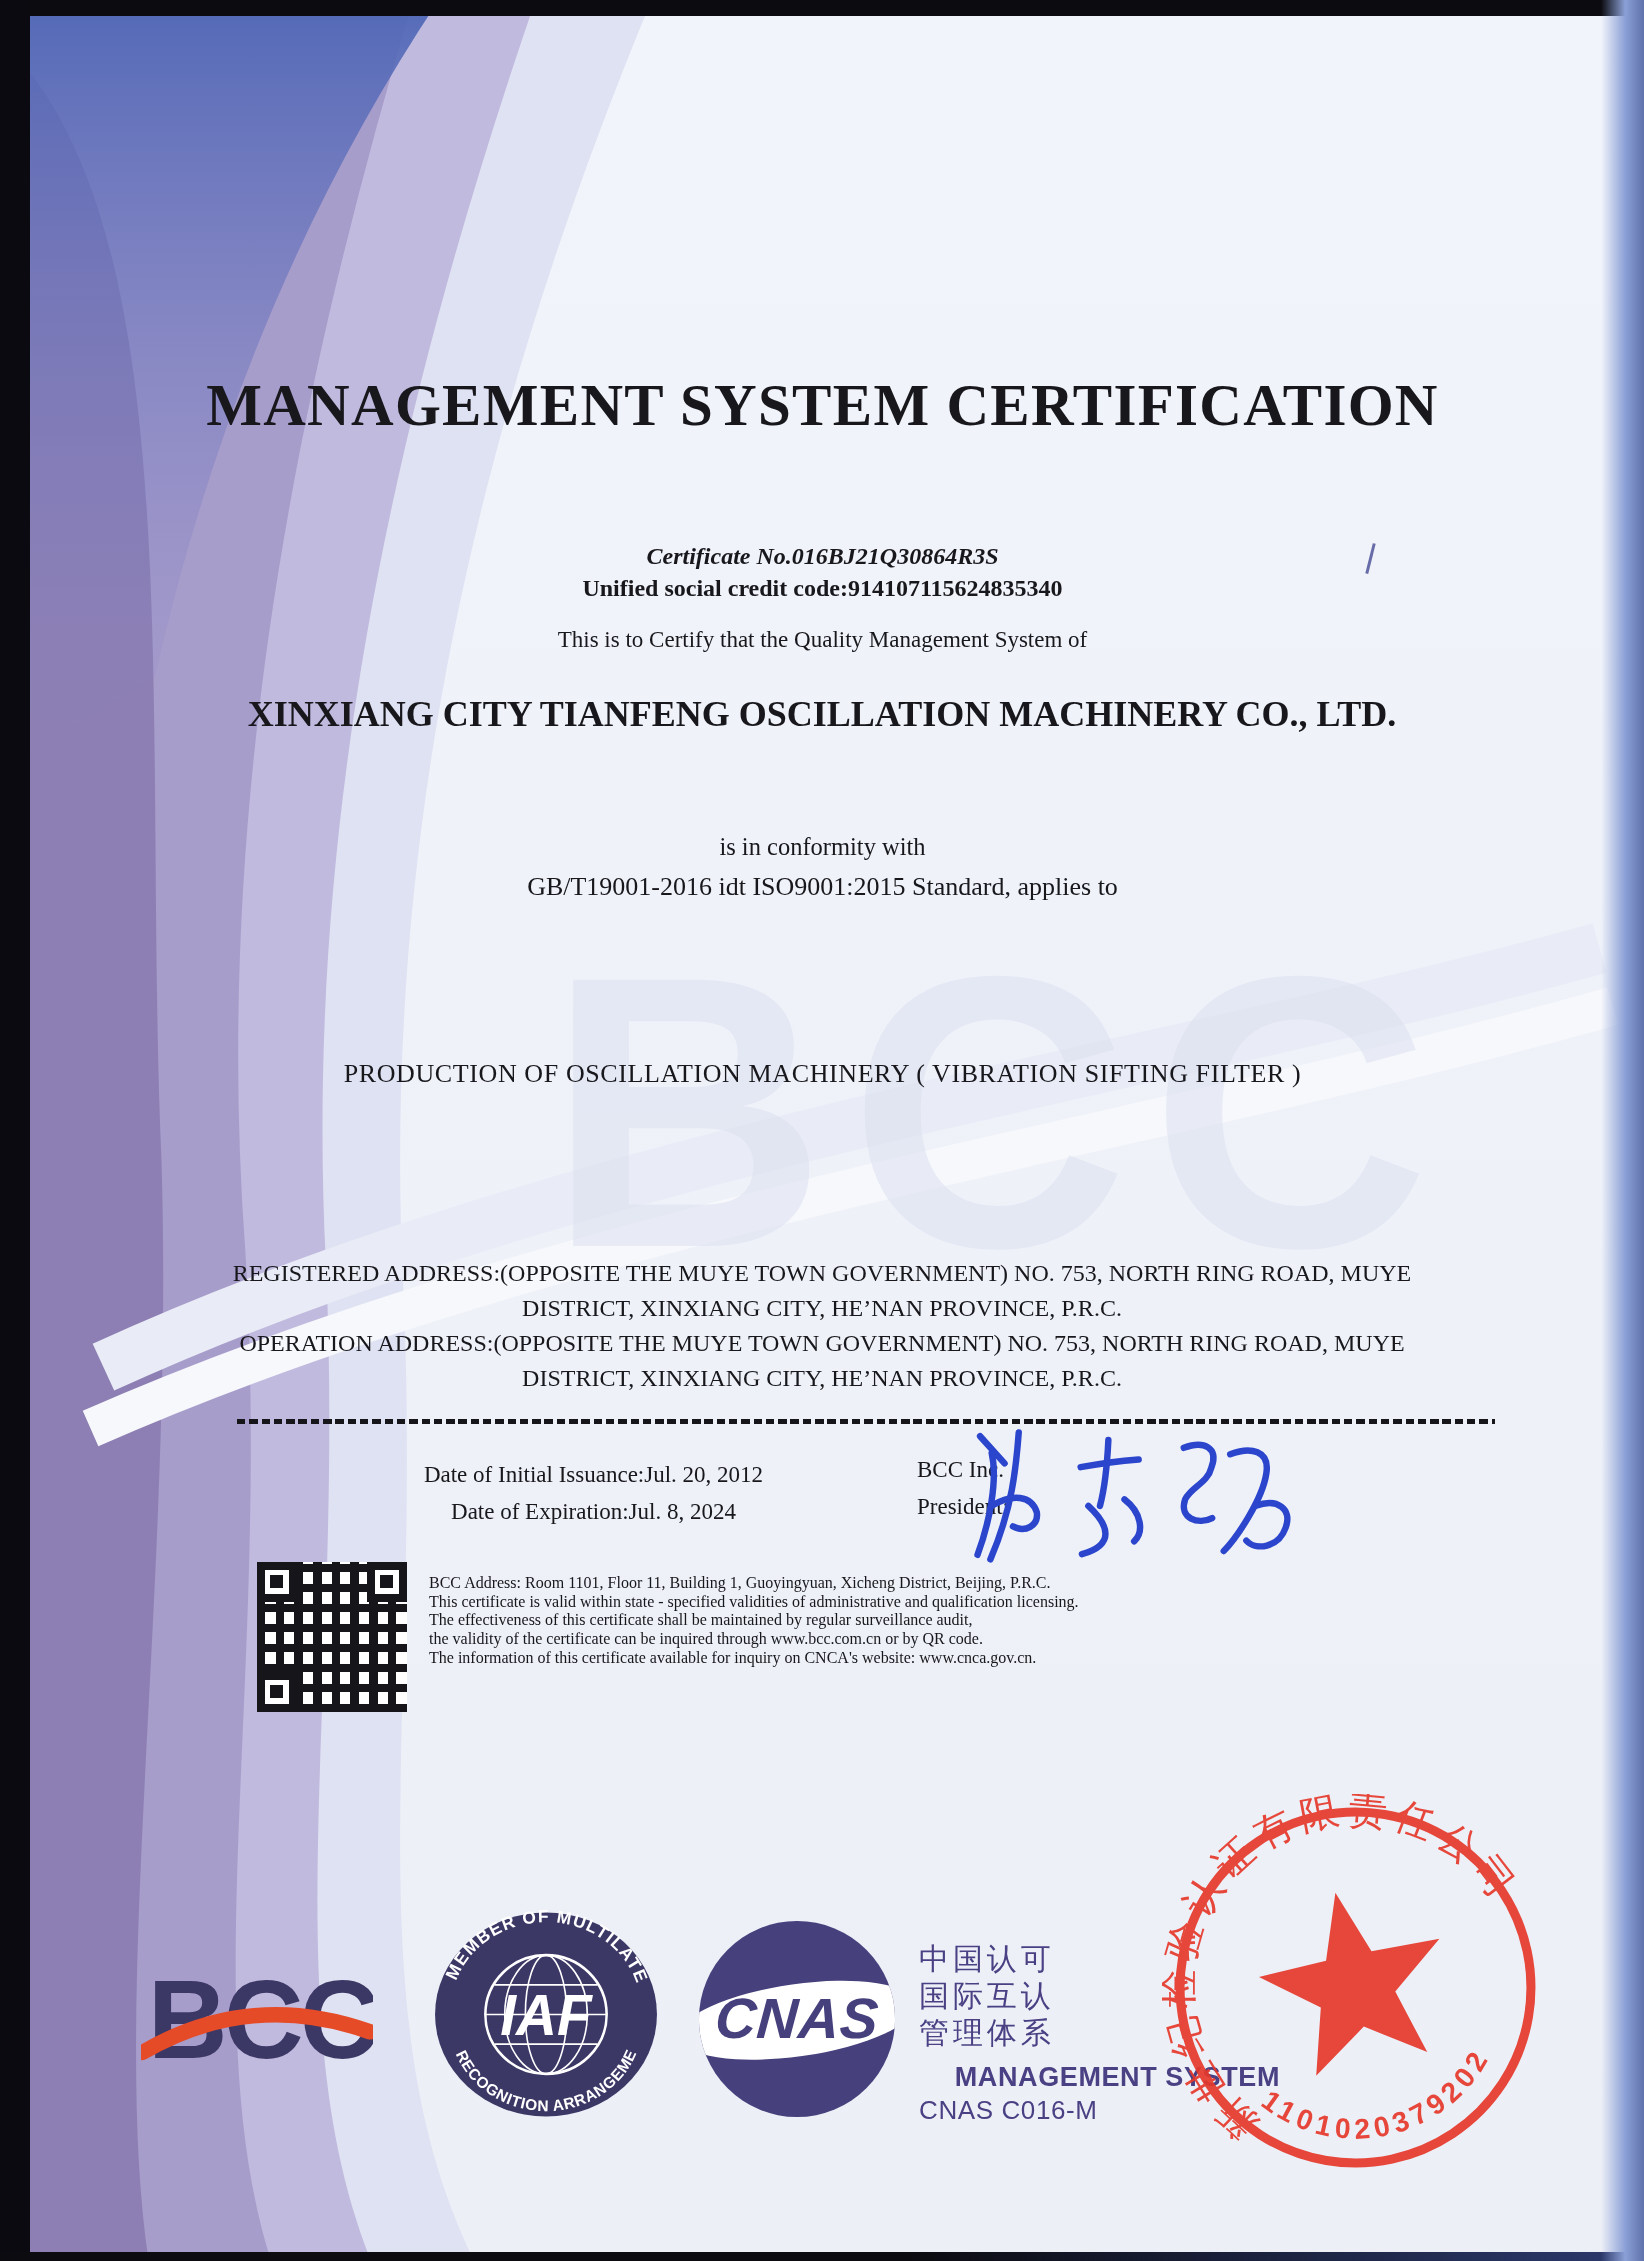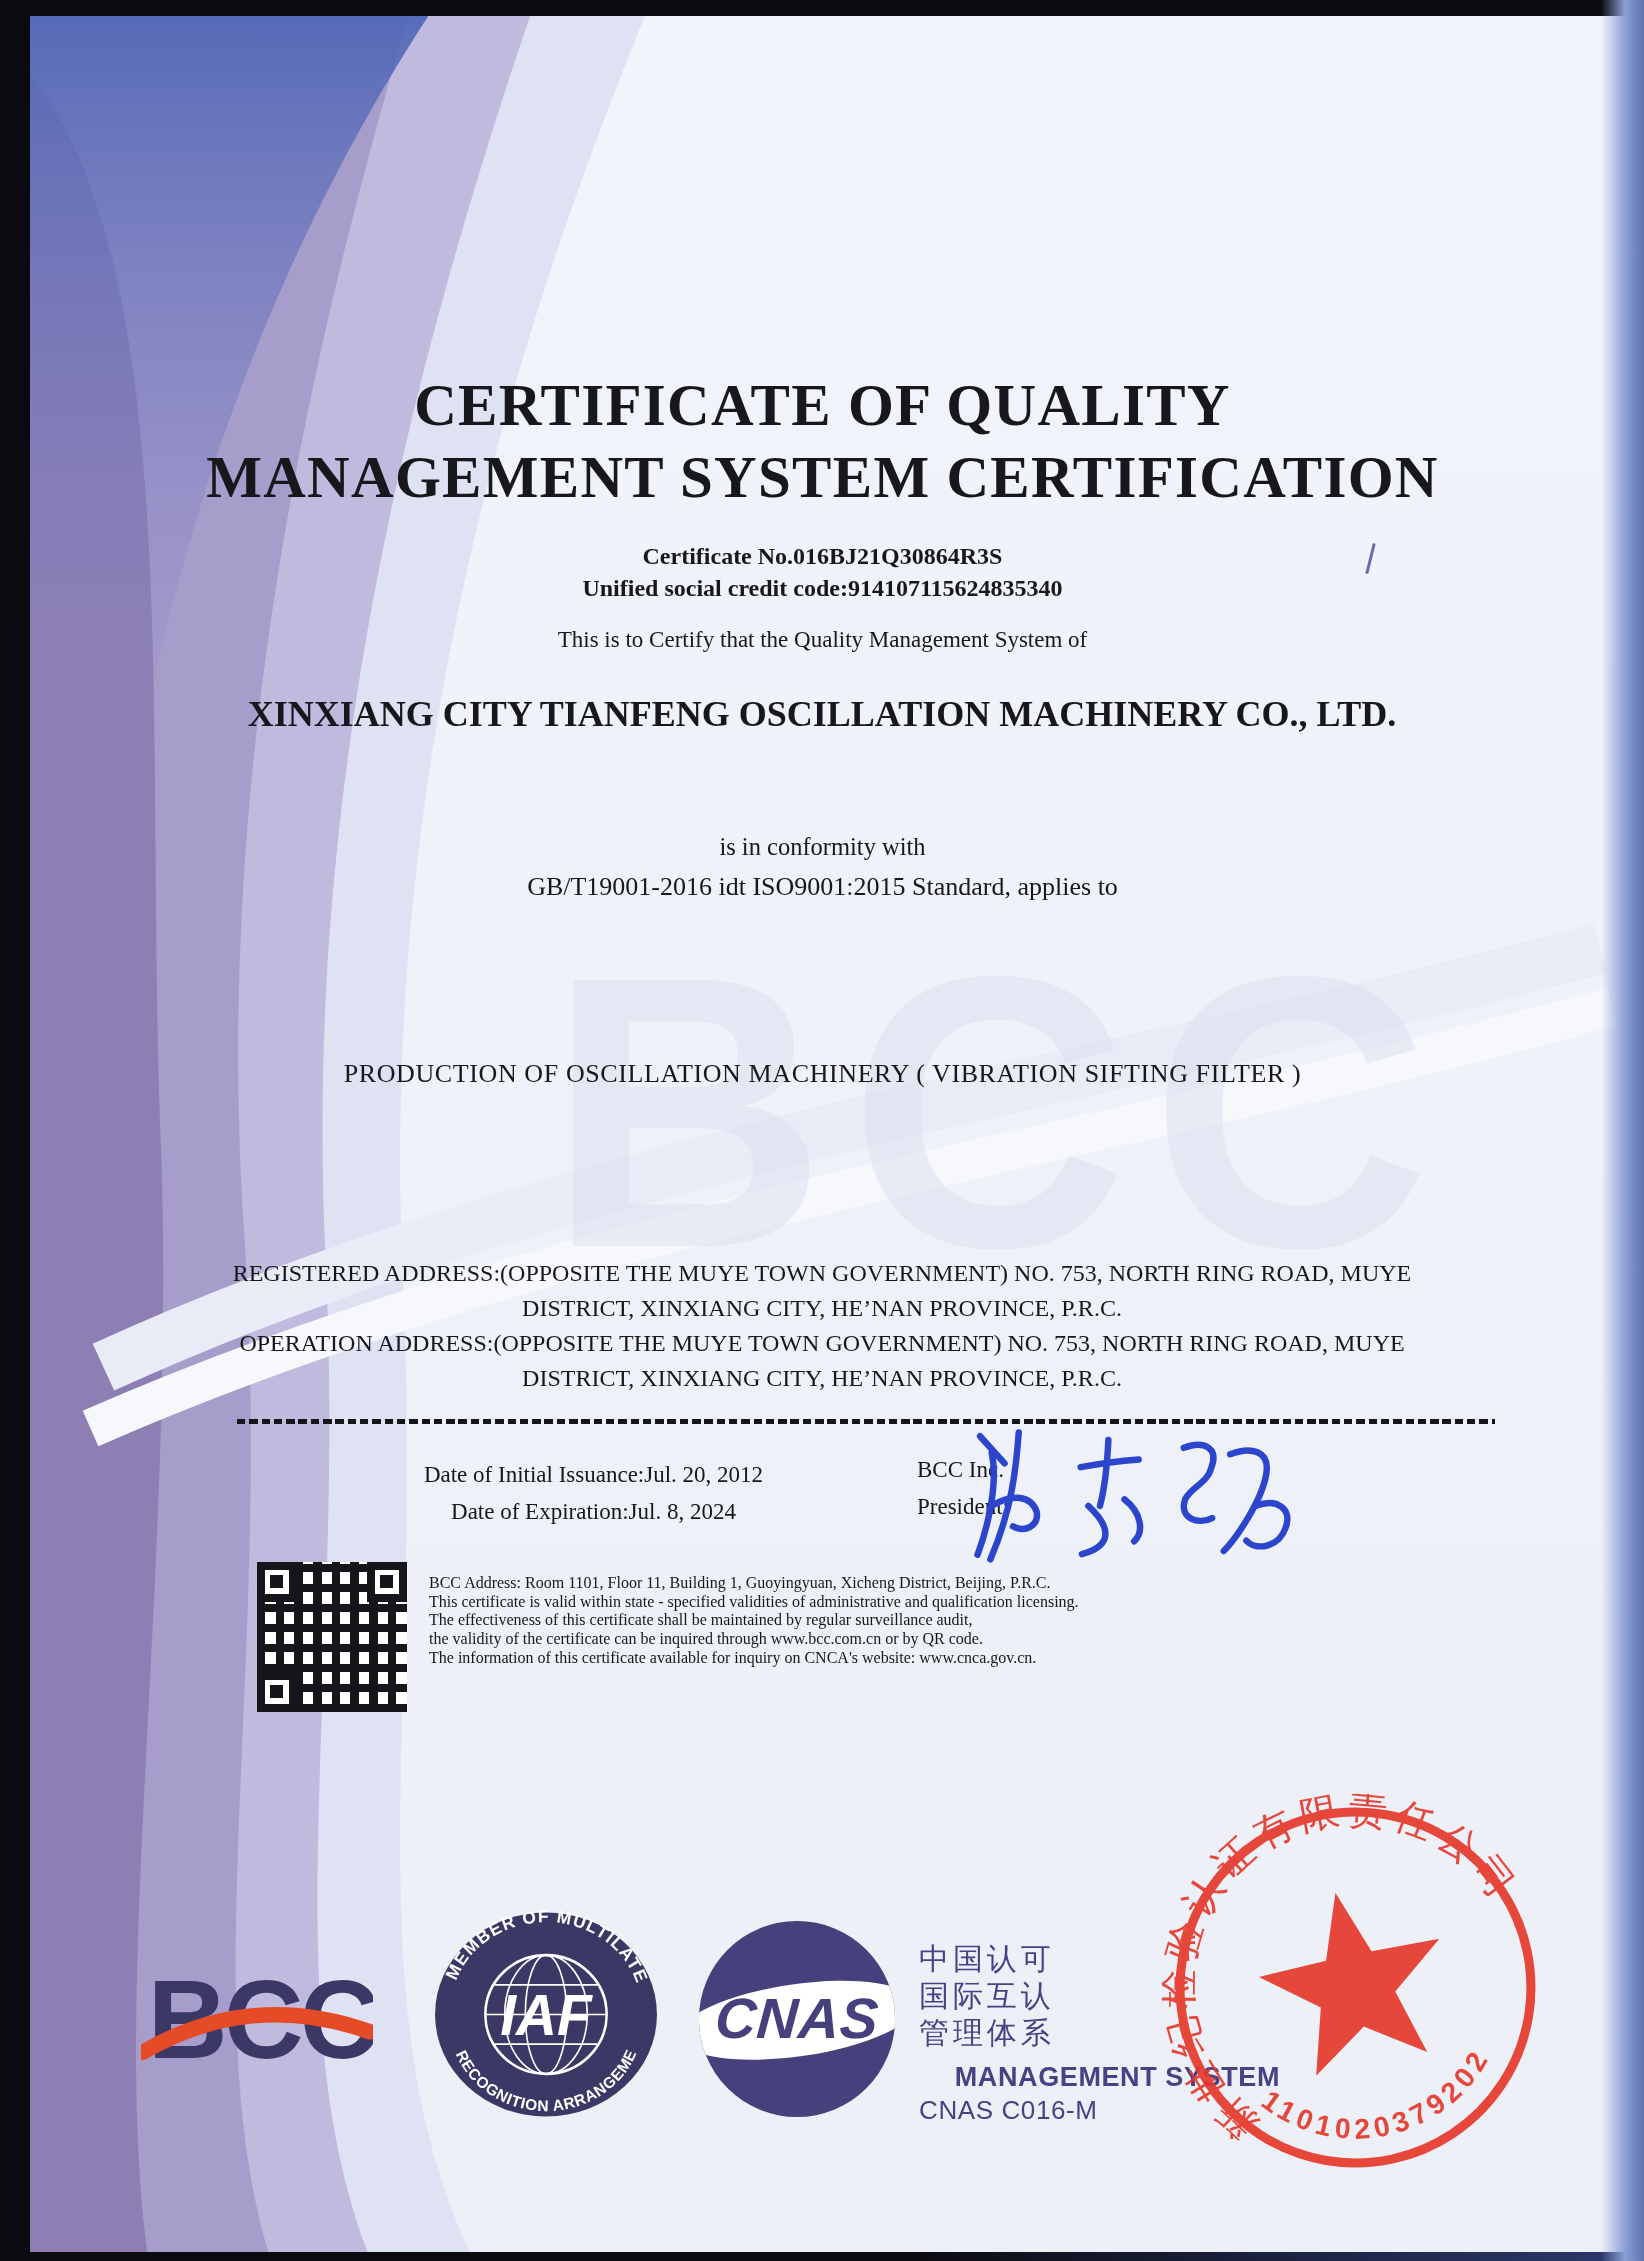"CERTIFICATE OF QUALITY" div { html: <div>CERTIFICATE OF QUALITY</div> -> none }
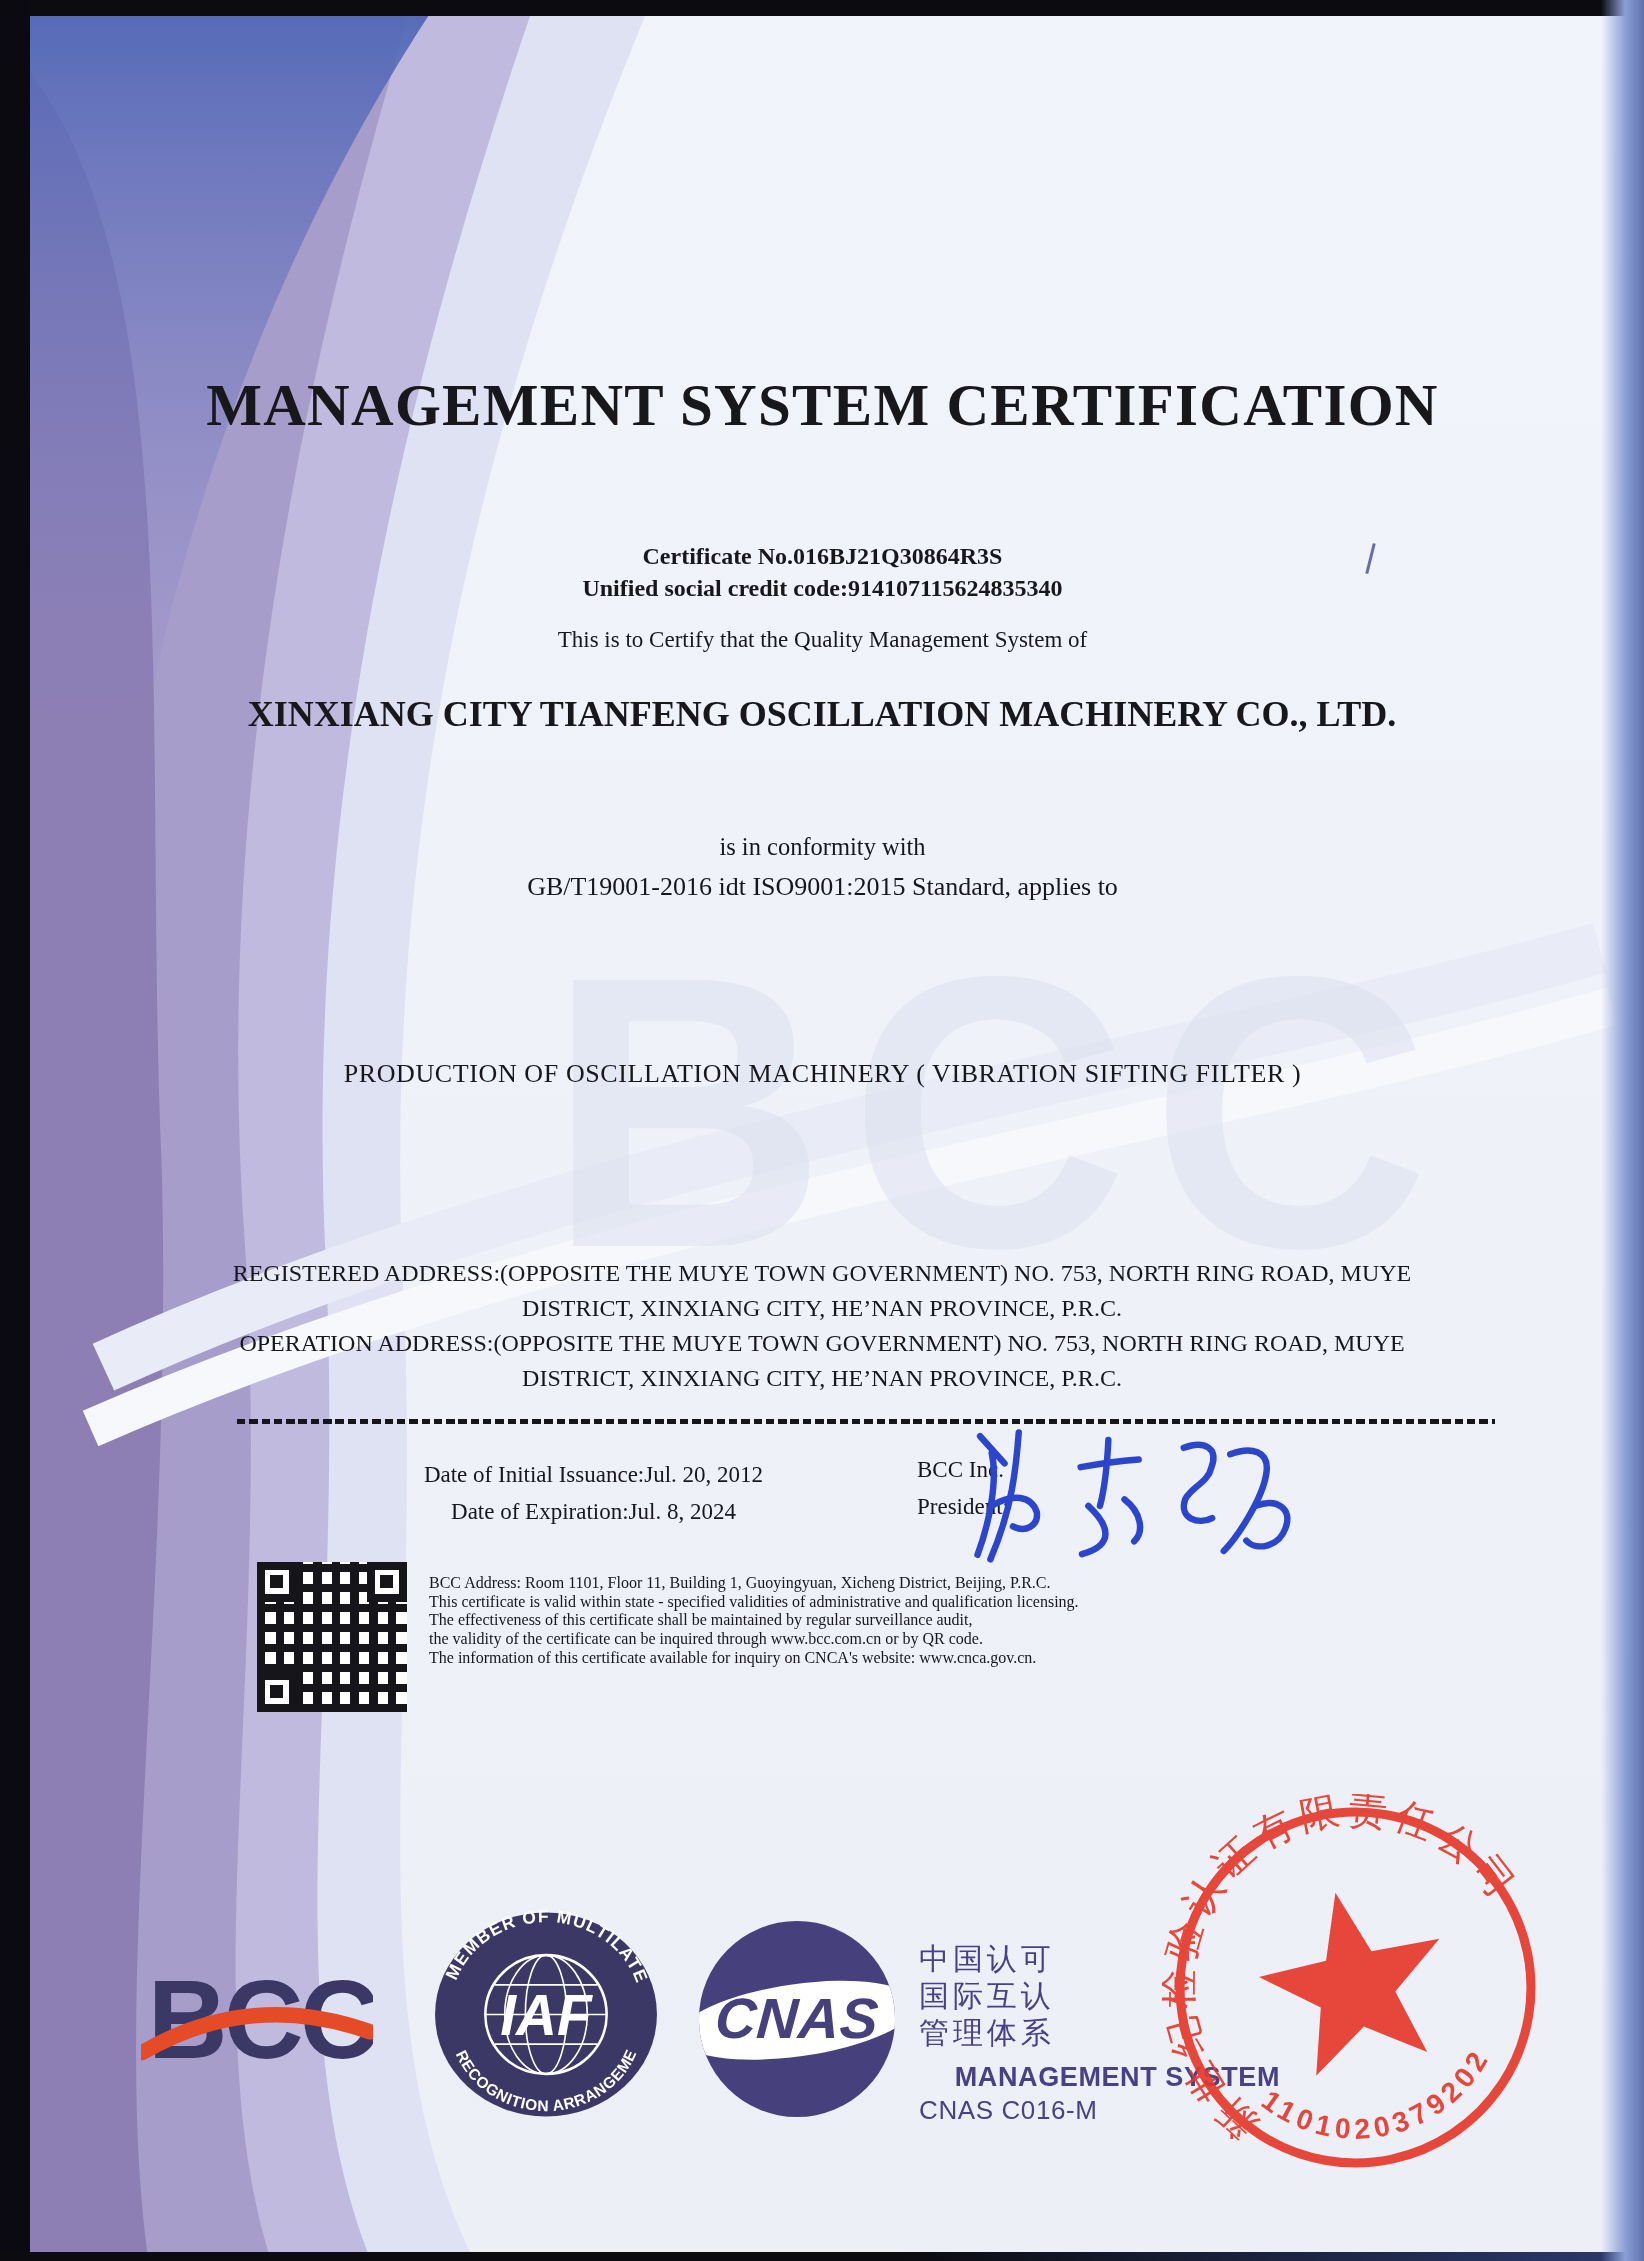"Certificate No.016BJ21Q30864R3S" .certno { font-style: none -> italic }
